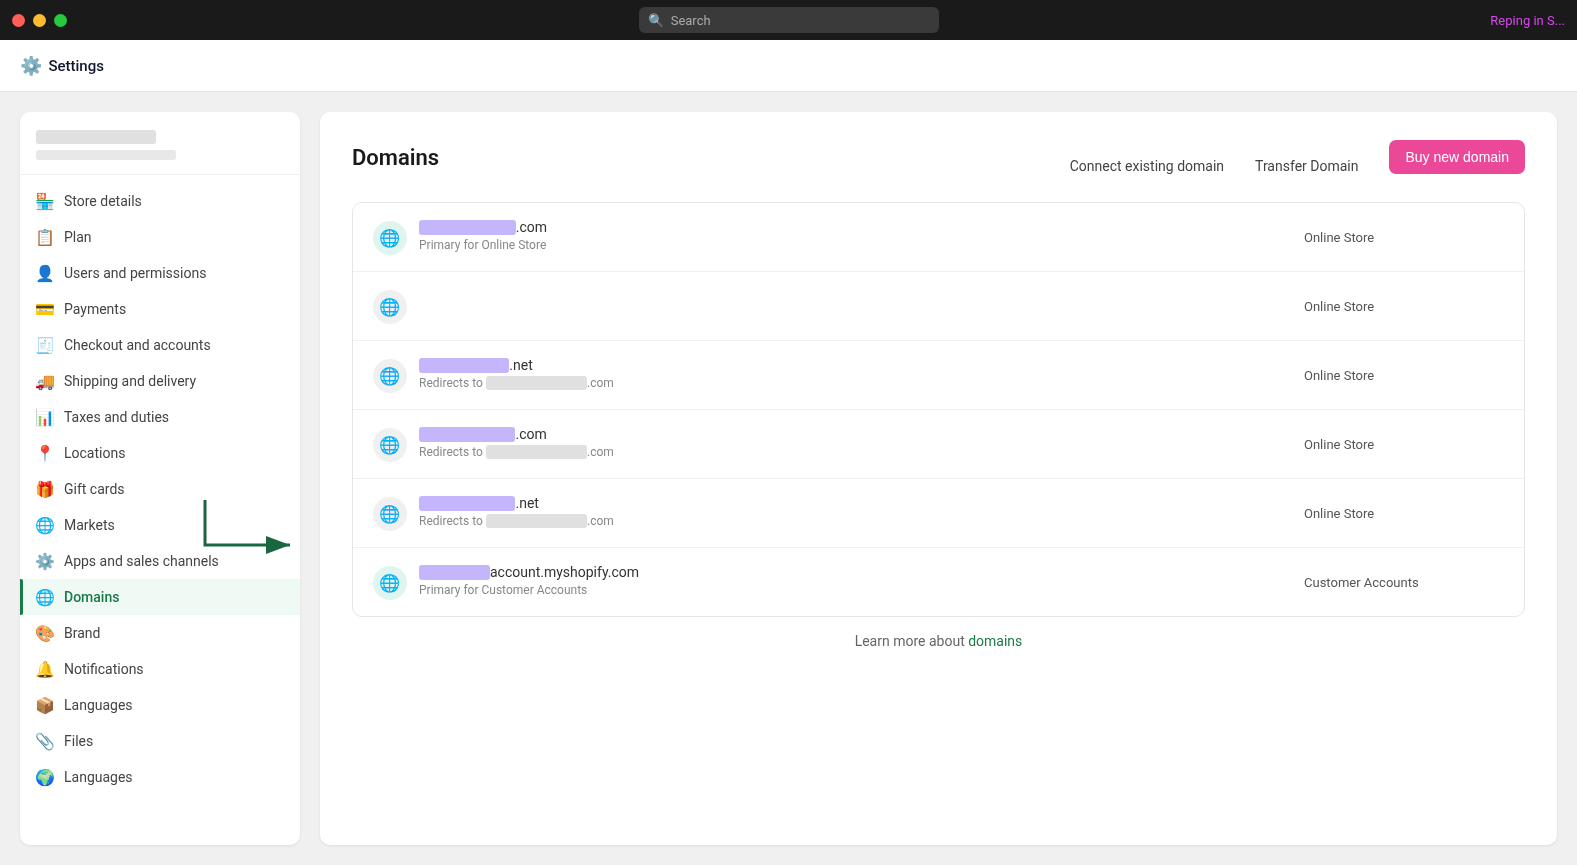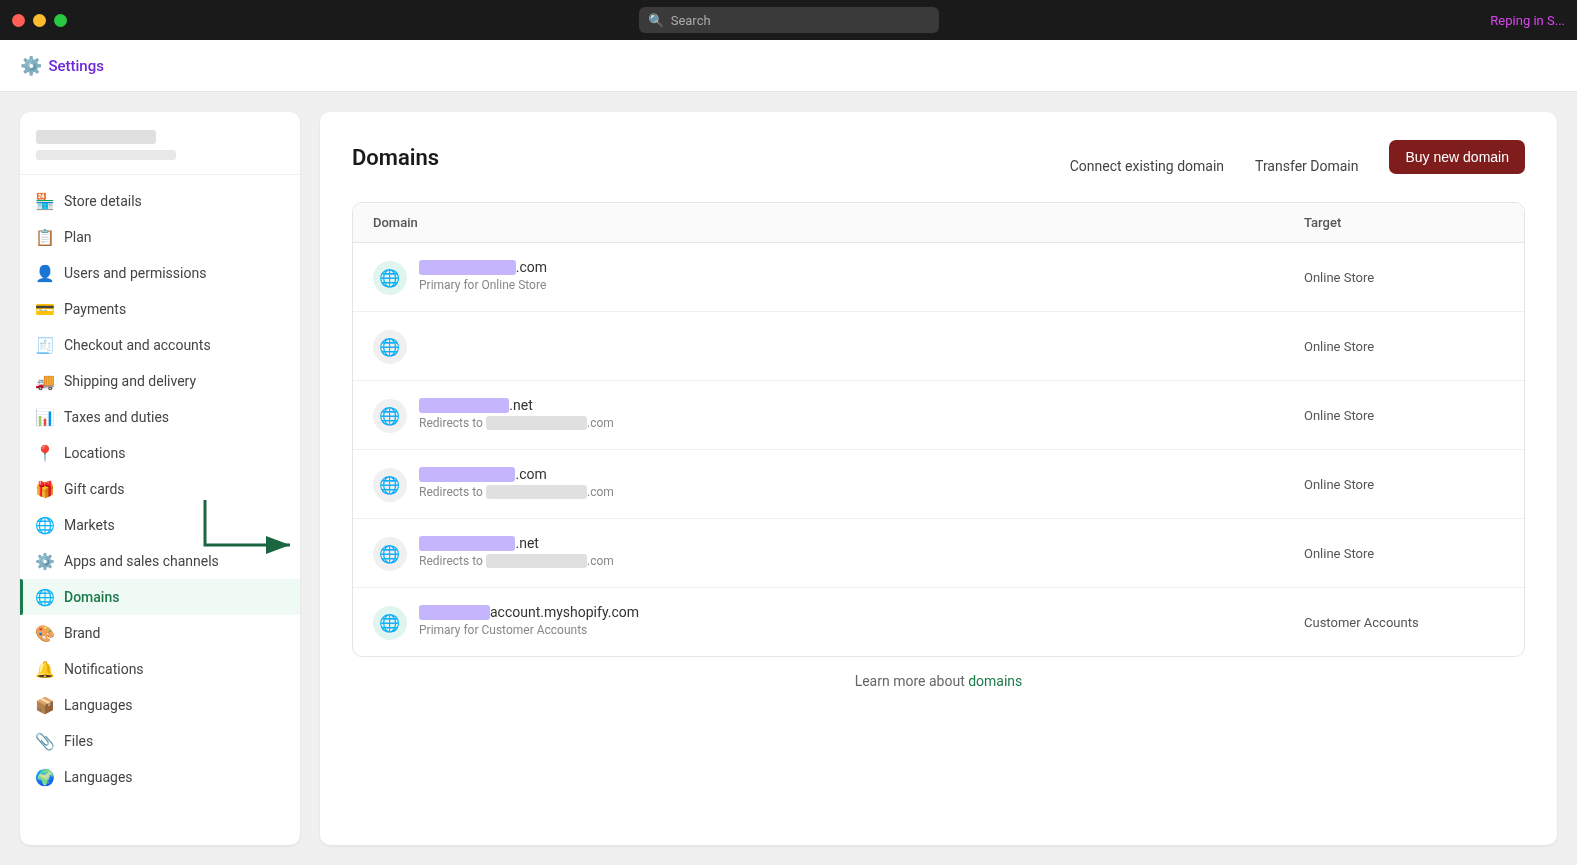"Settings" span { color: #6d28d9 -> #0f172a }
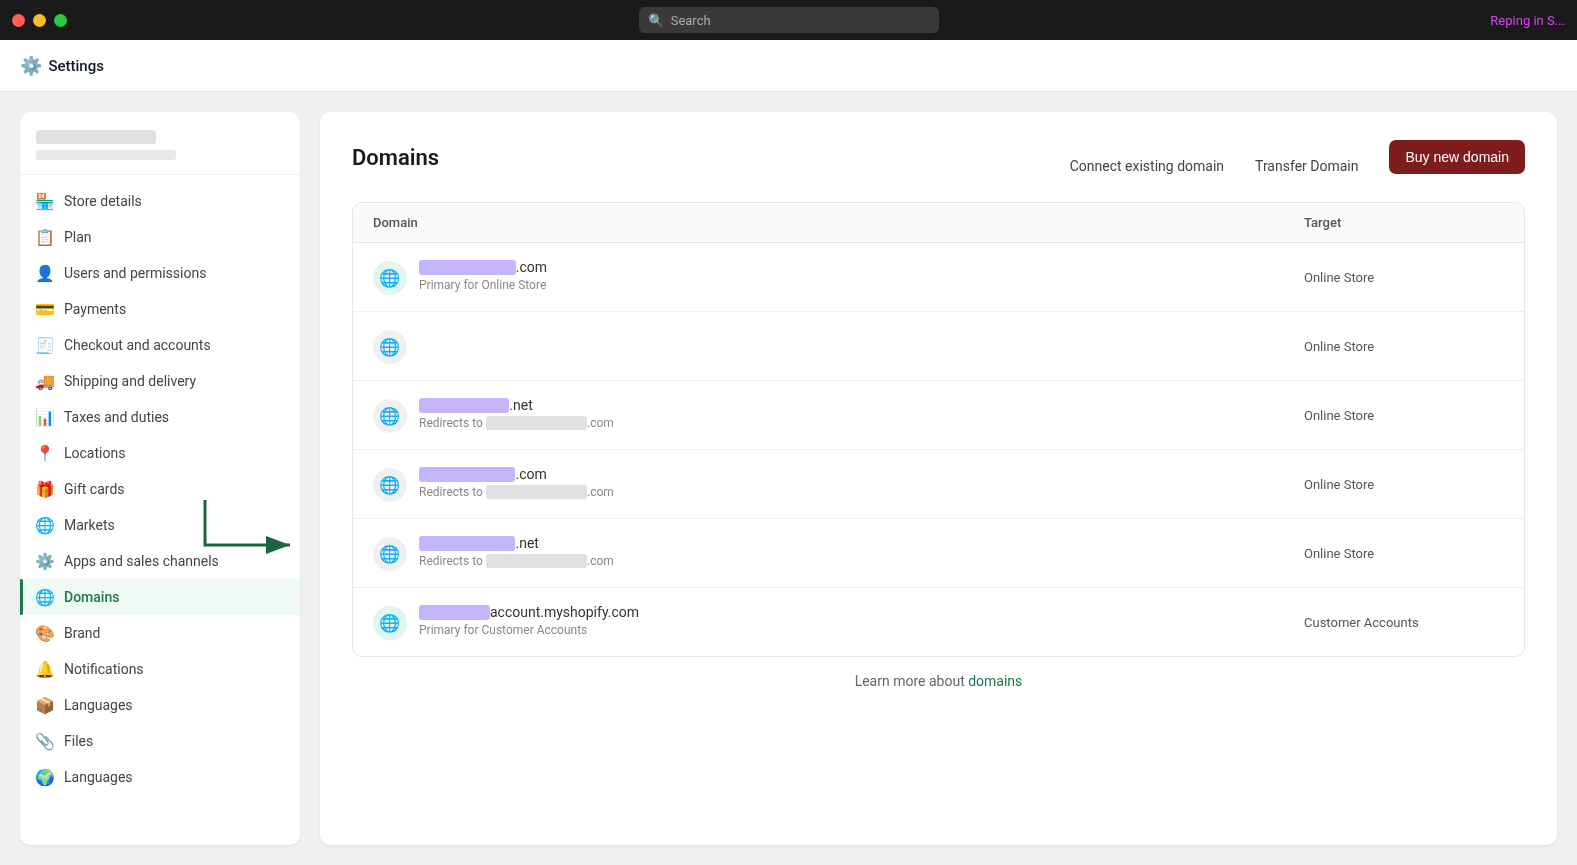"Buy new domain" .btn-primary { background: #7f1d1d -> #ec4899 }
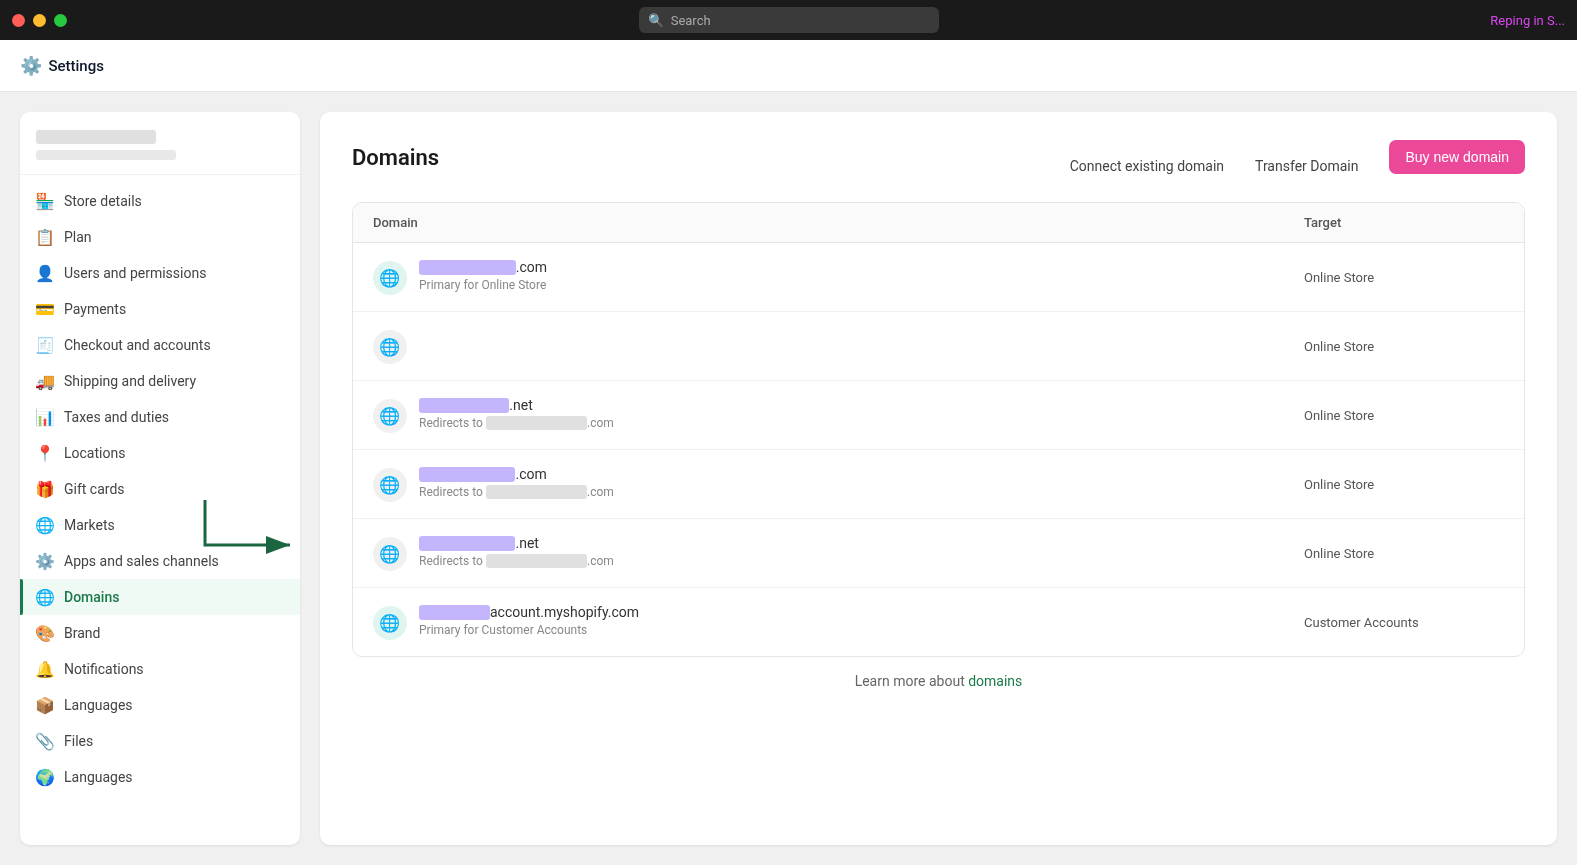"Domain" div.table-header { html: <div> <span>Domain</span> <span>Target</span> </div> -> none }
